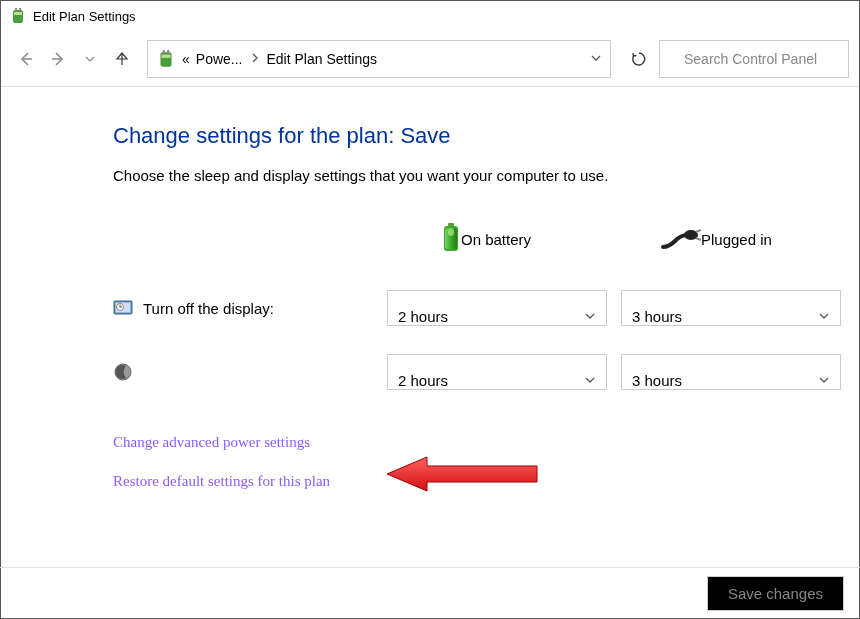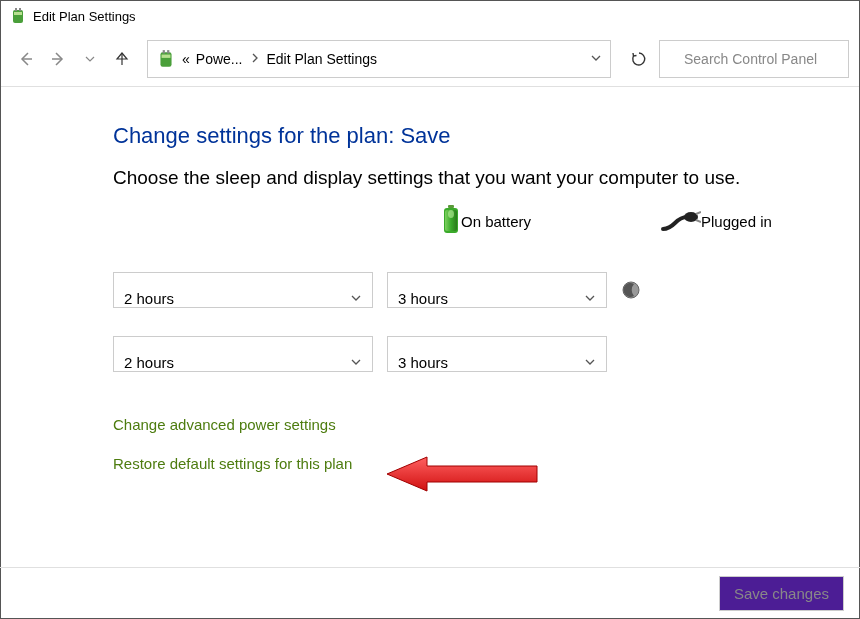"Choose the sleep and display" .page-desc { font-size: 19px -> 15px; margin-bottom: 16px -> 39px }
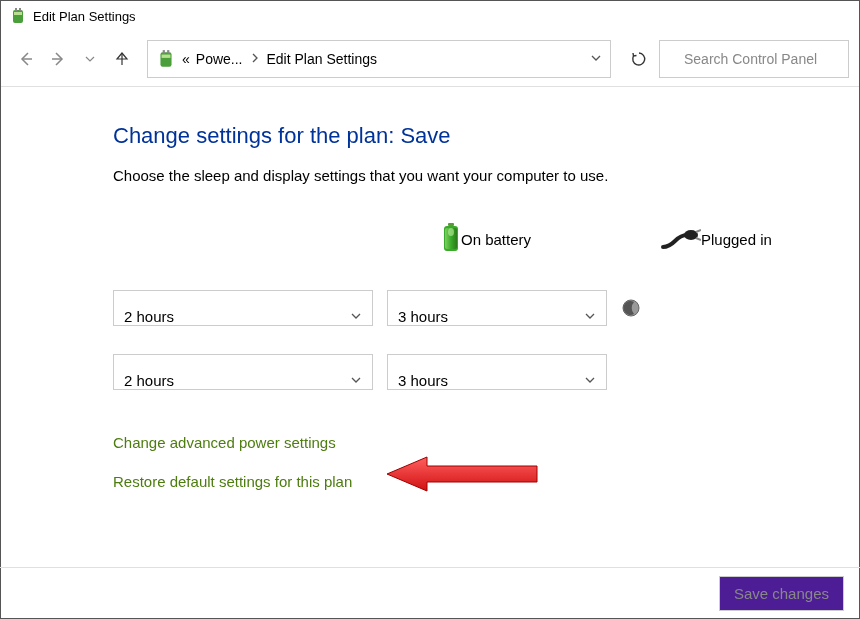"Turn off the display:" div.row-label { html: none -> <div> <span> <svg> <rect></rect> <rect></rect> <circle></circle> <line></line> <line></line> </svg> </span> <span>Turn off the display:</span> </div> }
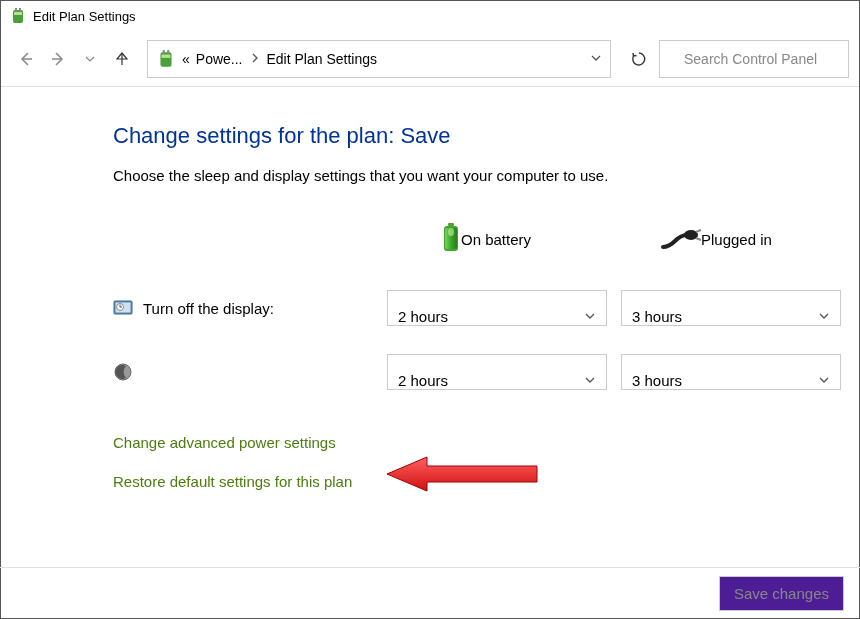"Change advanced power settings" .link { color: #4d7c0f -> #8b5cf6; font-family: none -> Liberation Serif, serif }
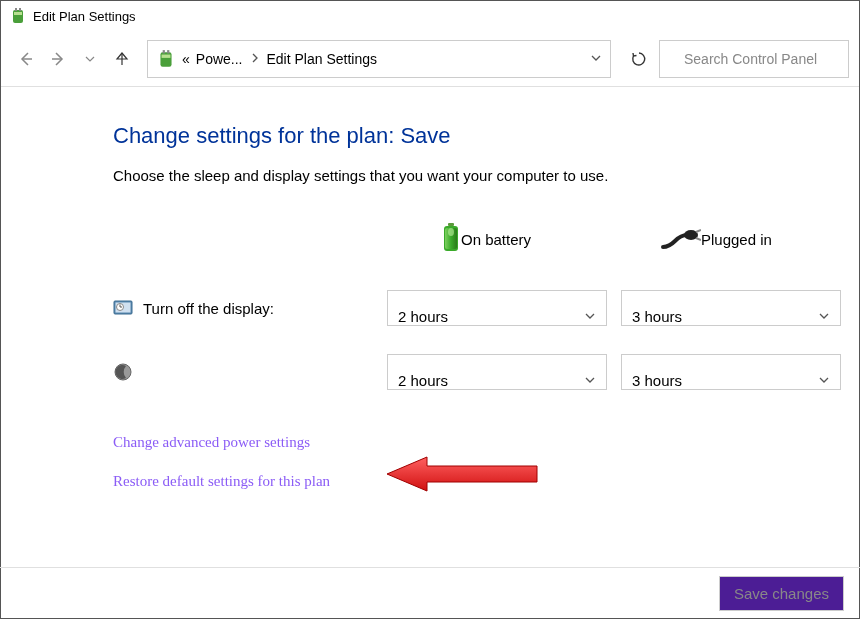"Save changes" .save-btn { background: #4c1d95 -> #000000; padding: 8px 14px -> 8px 20px }
